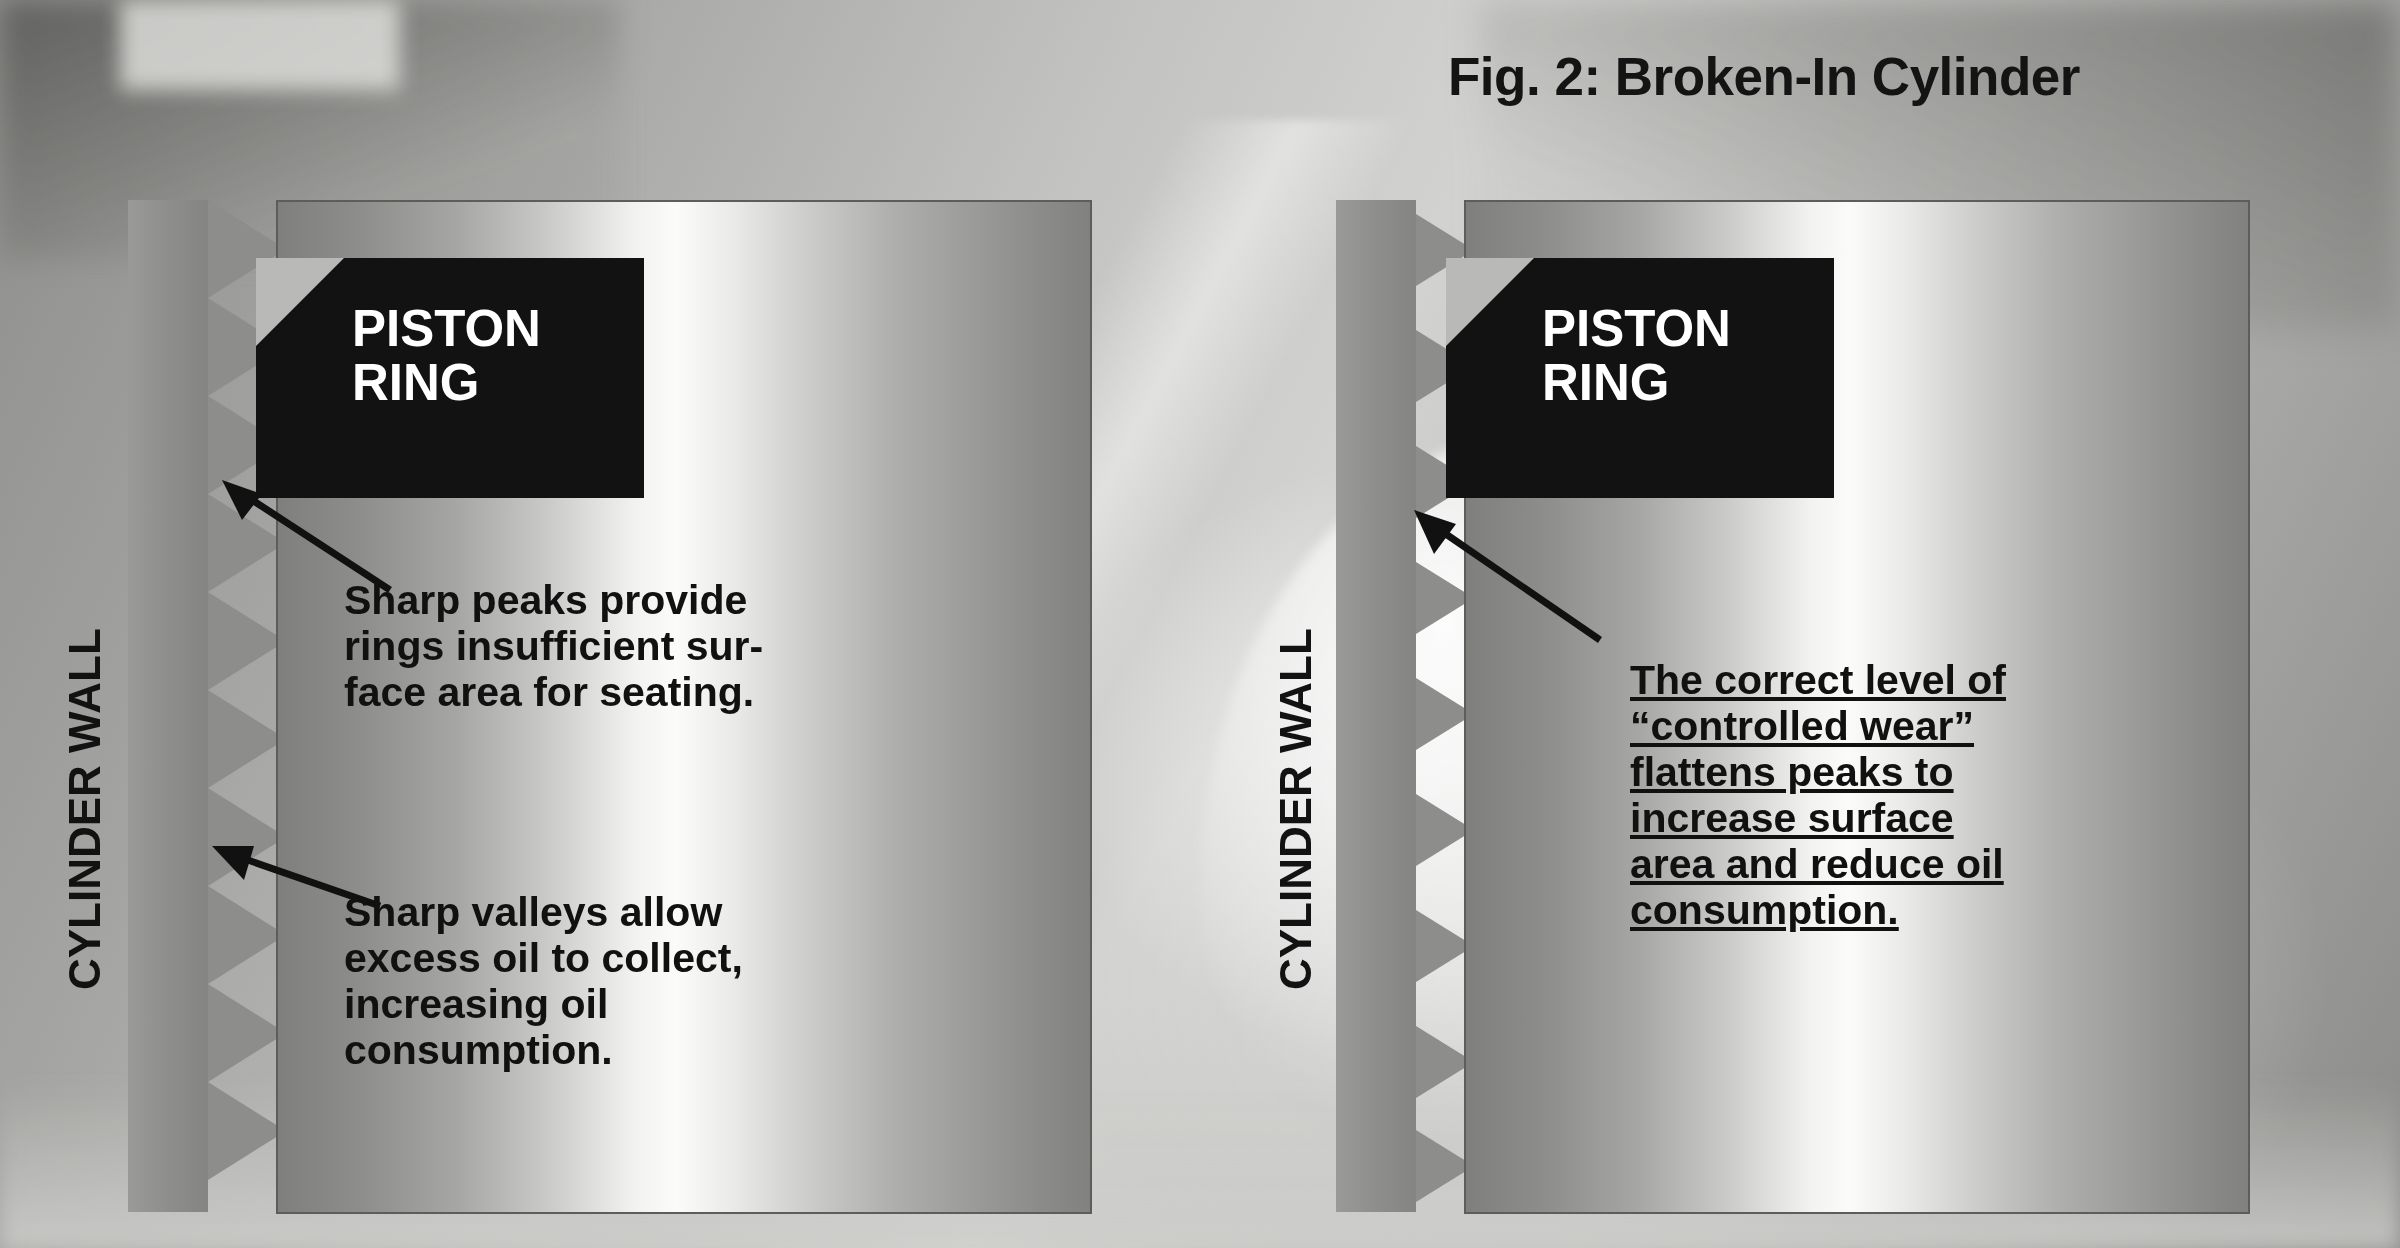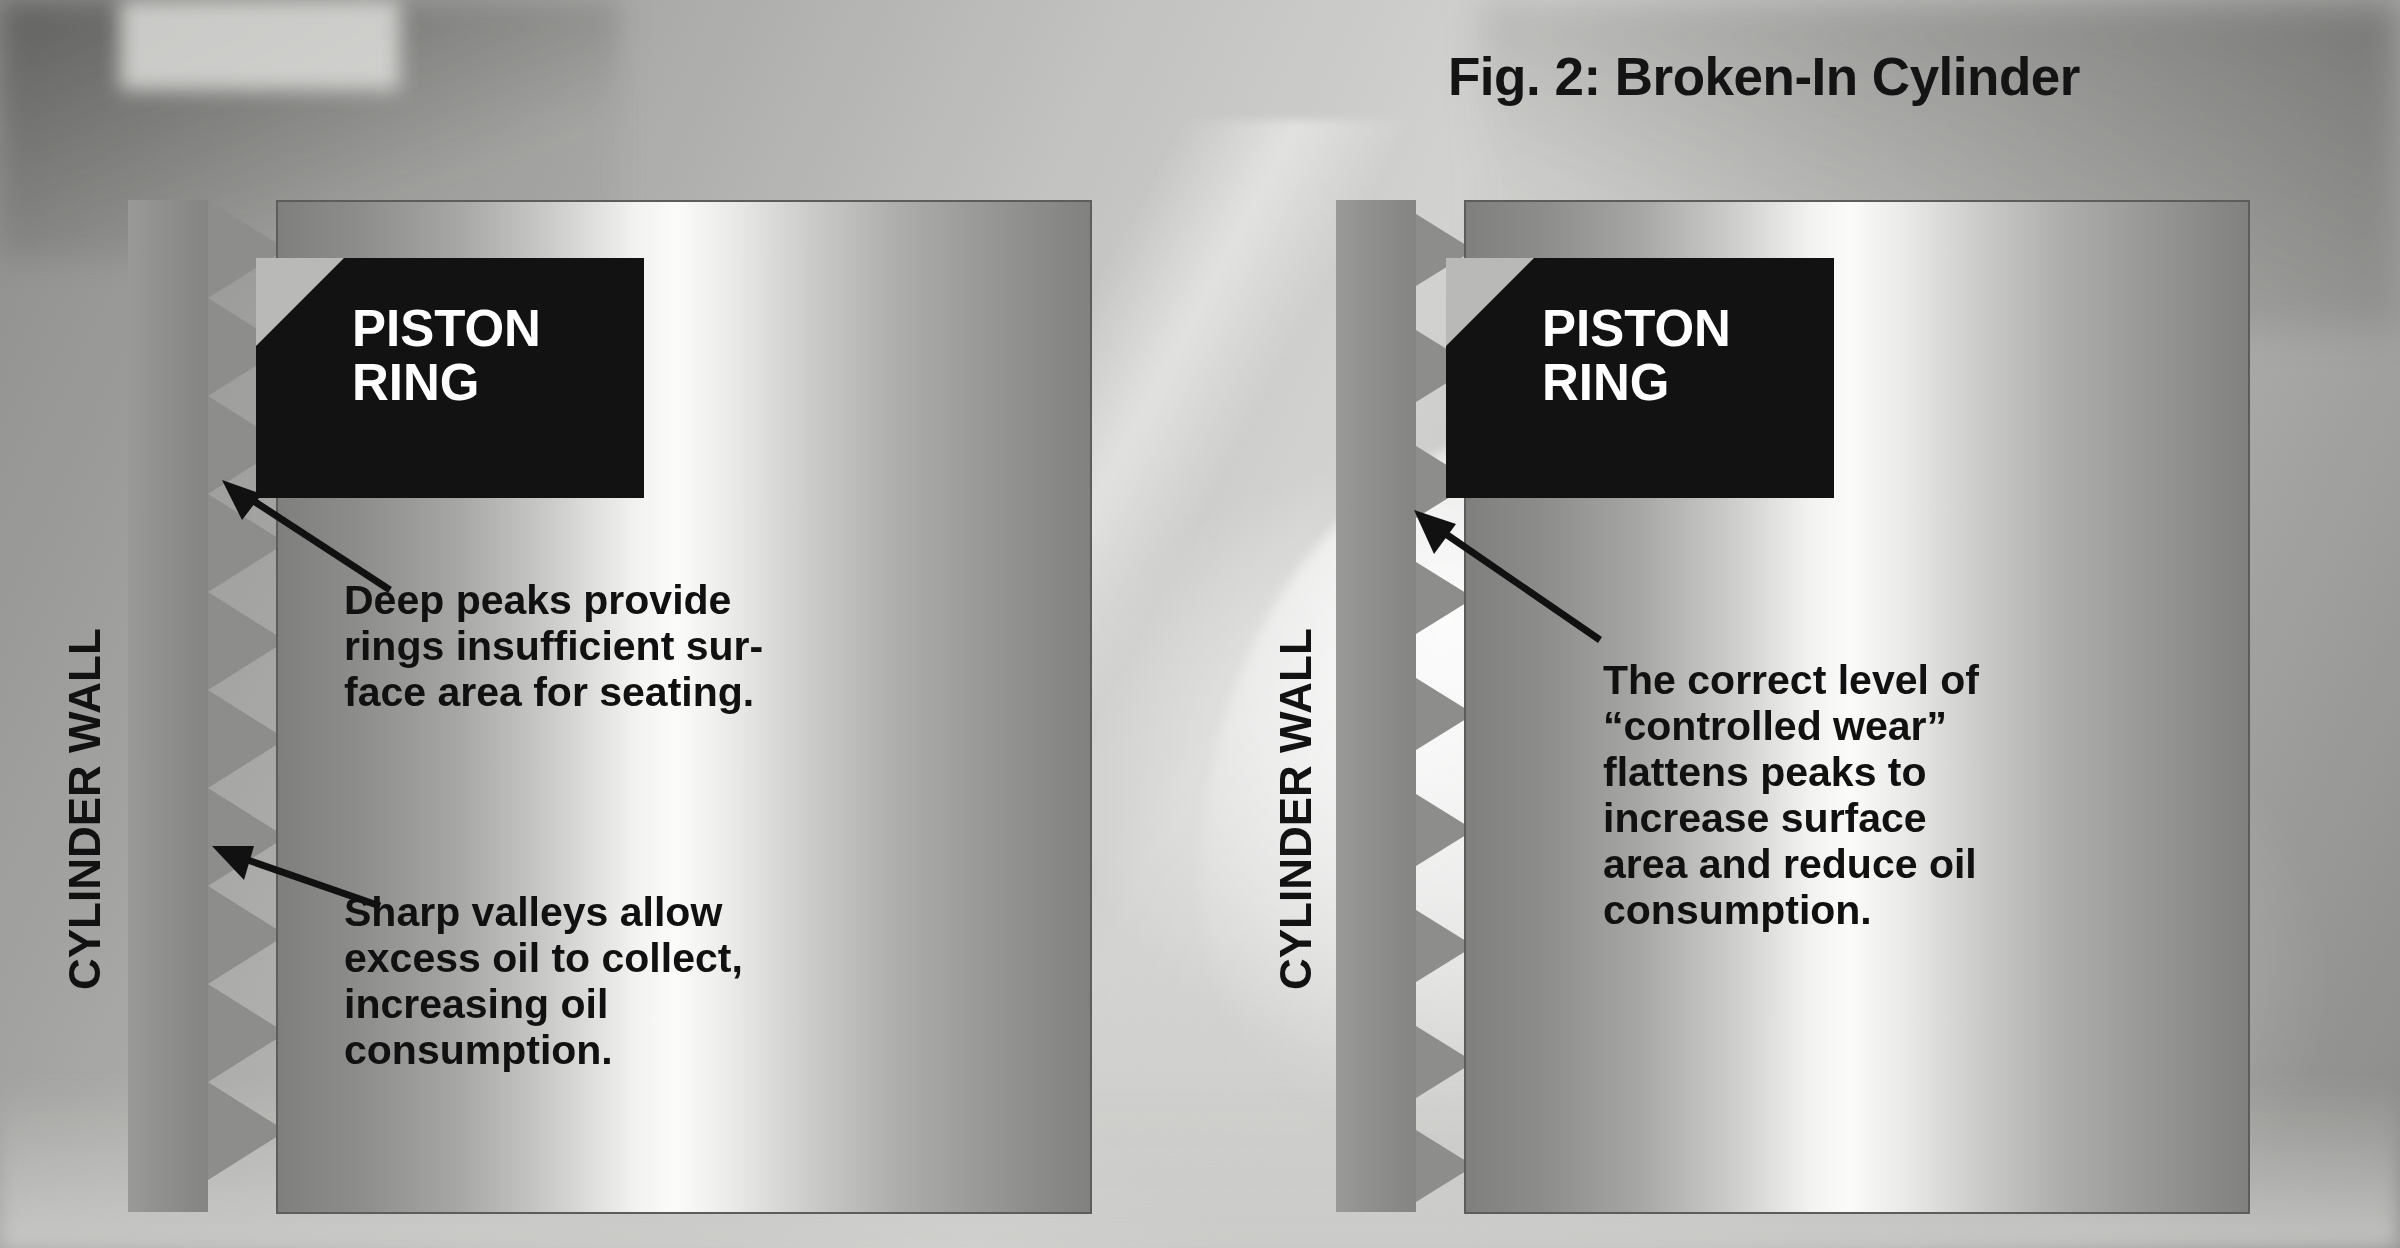"Deep peaks provide" div.note { text: Deep -> Sharp }
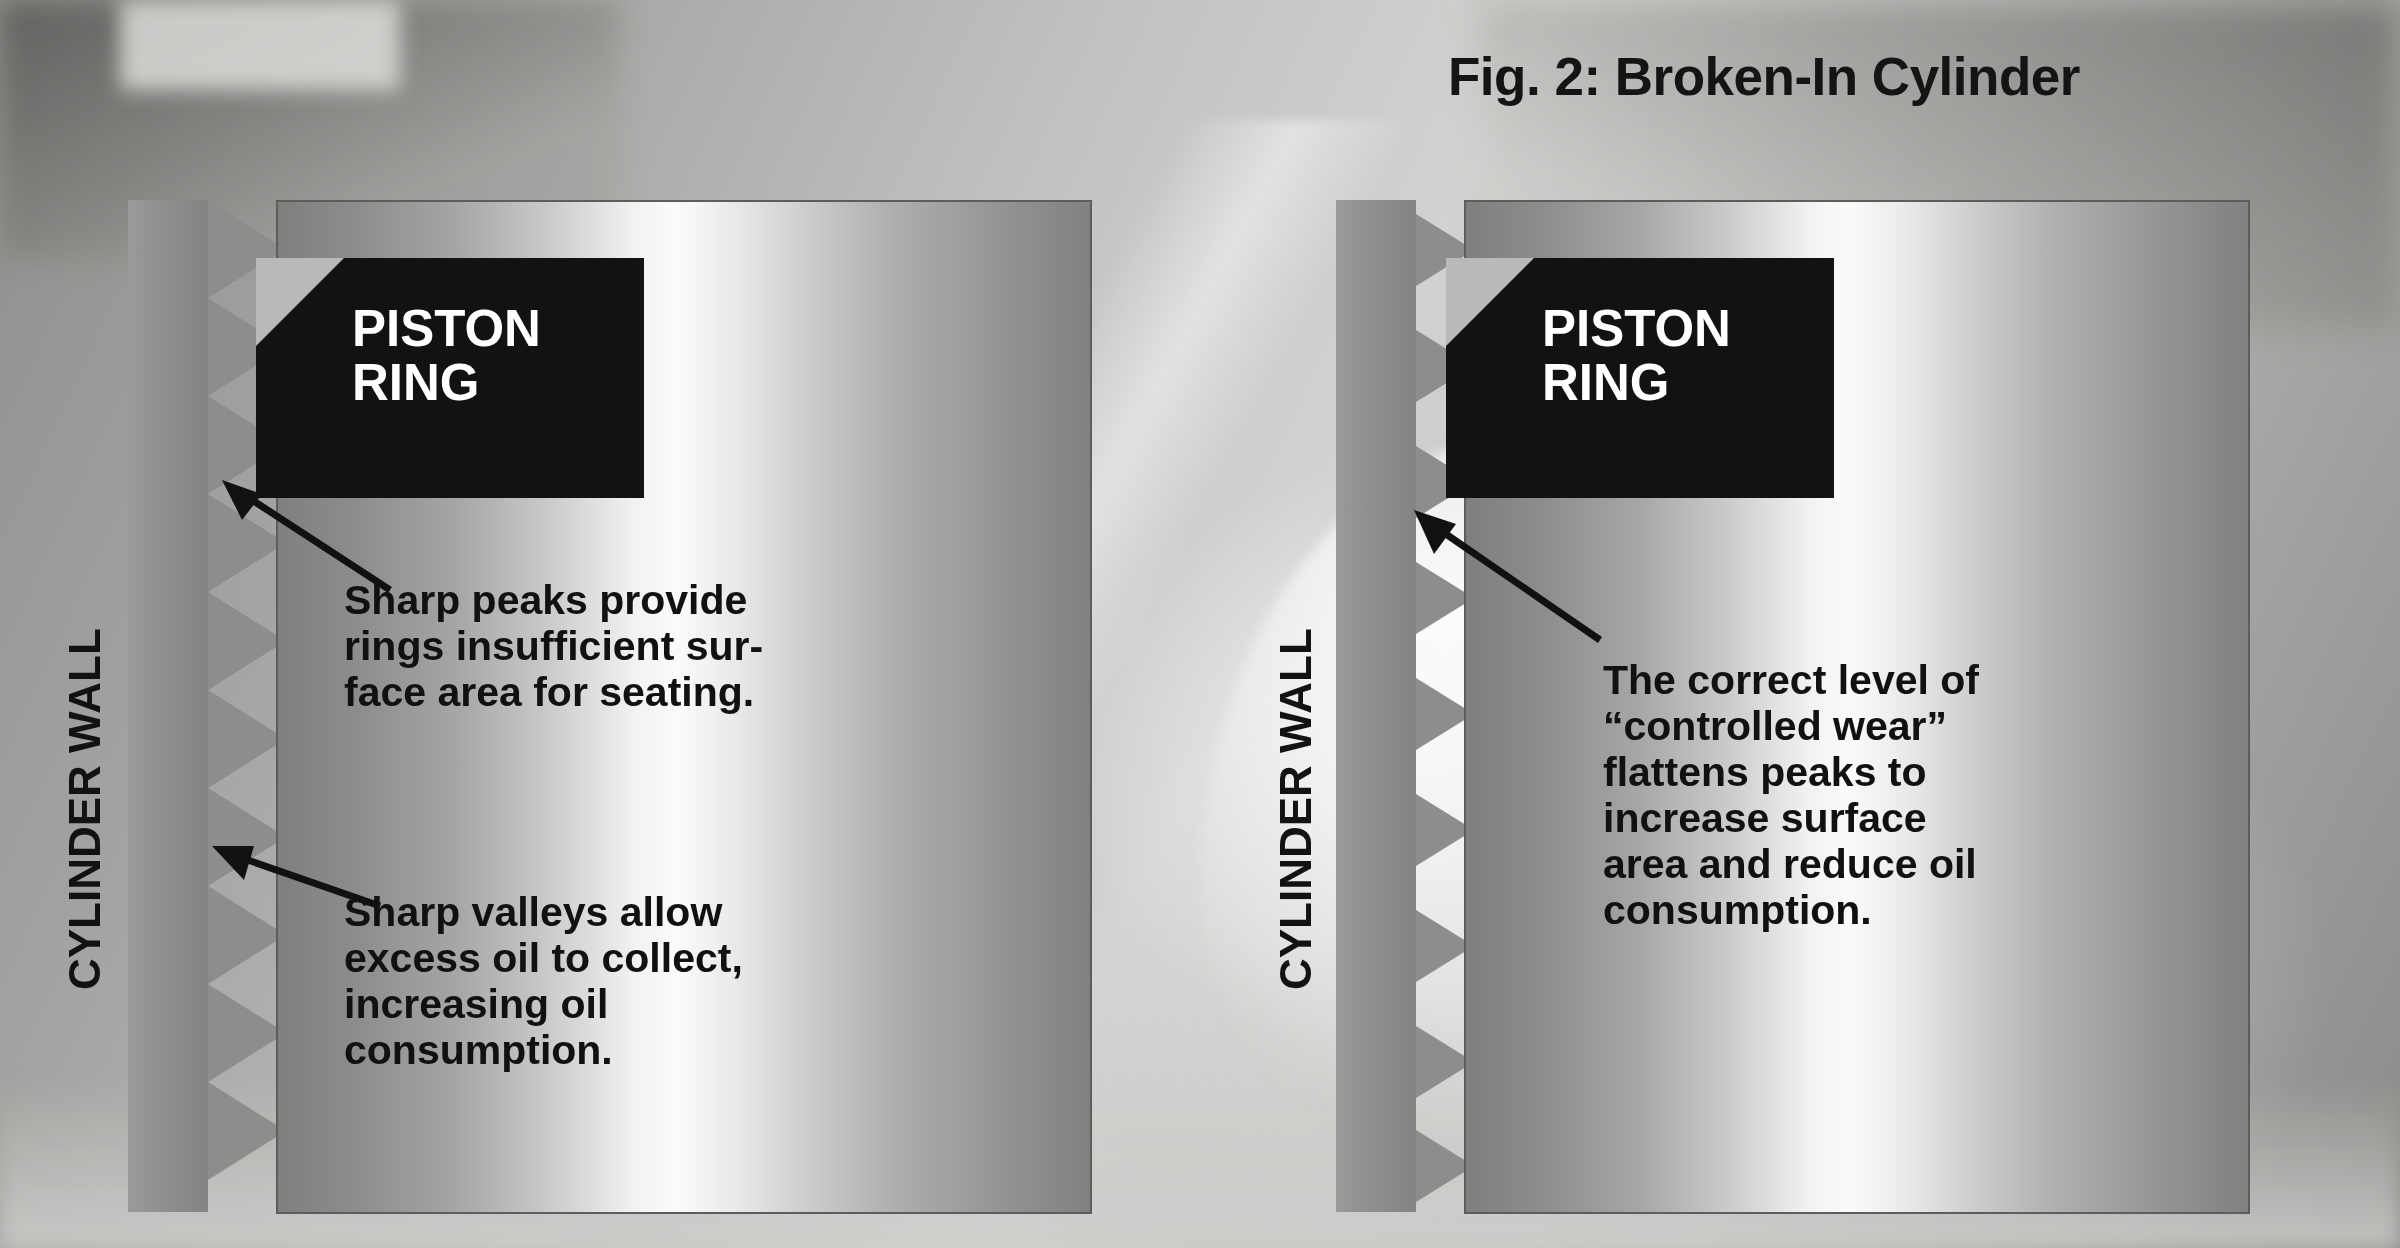"The correct level of" div.note { left: 333px -> 360px; text-decoration: none -> underline }
